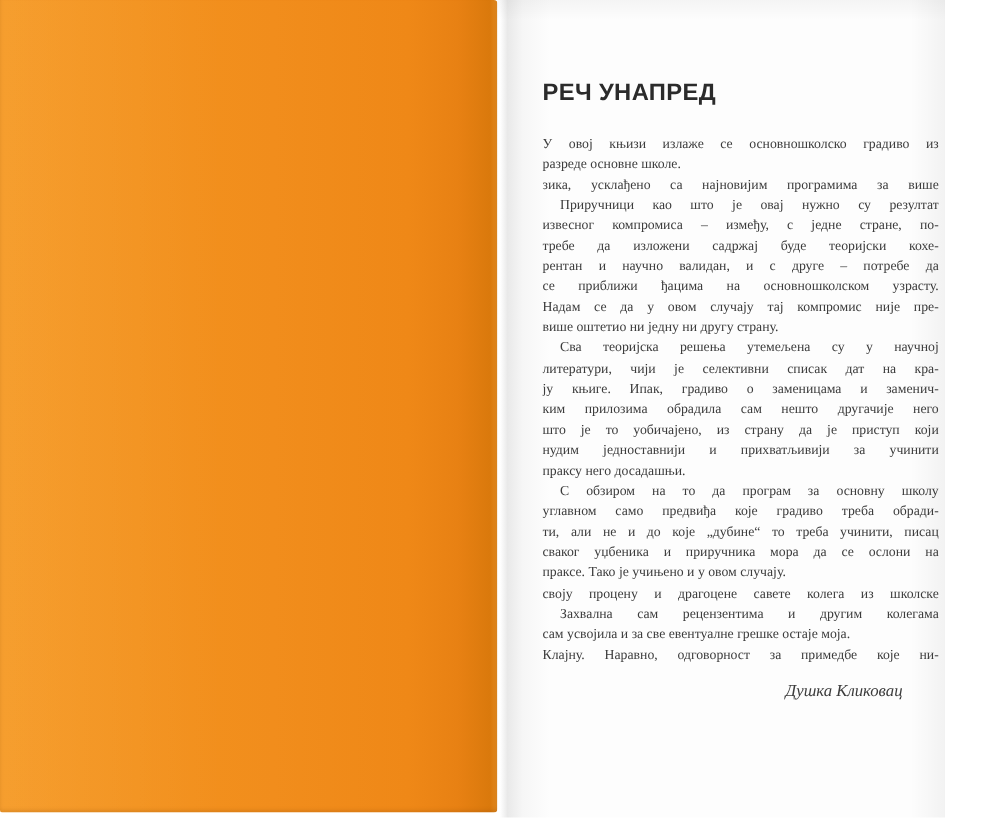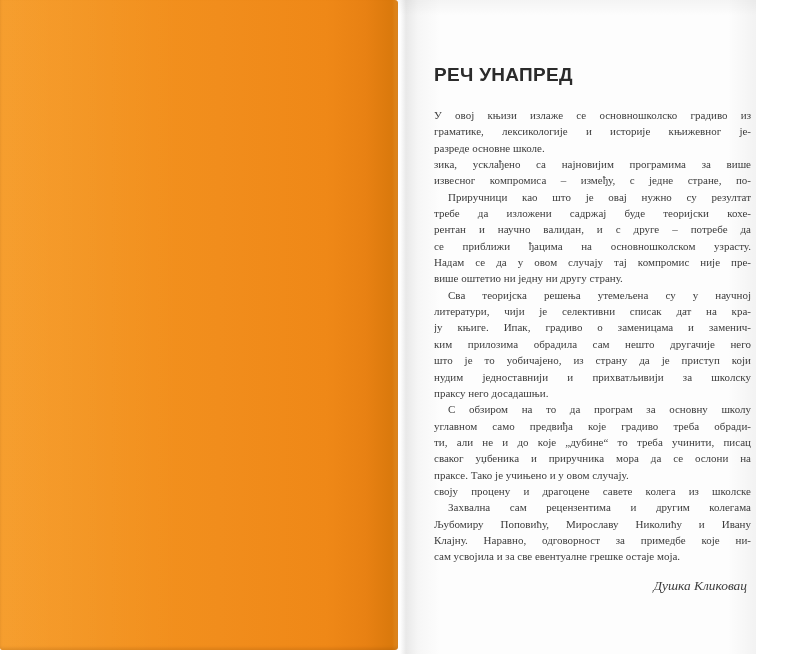"граматике, лексикологије и историје" div.pline { html: <div>граматике, лексикологије и историје књижевног је-</div> -> none }
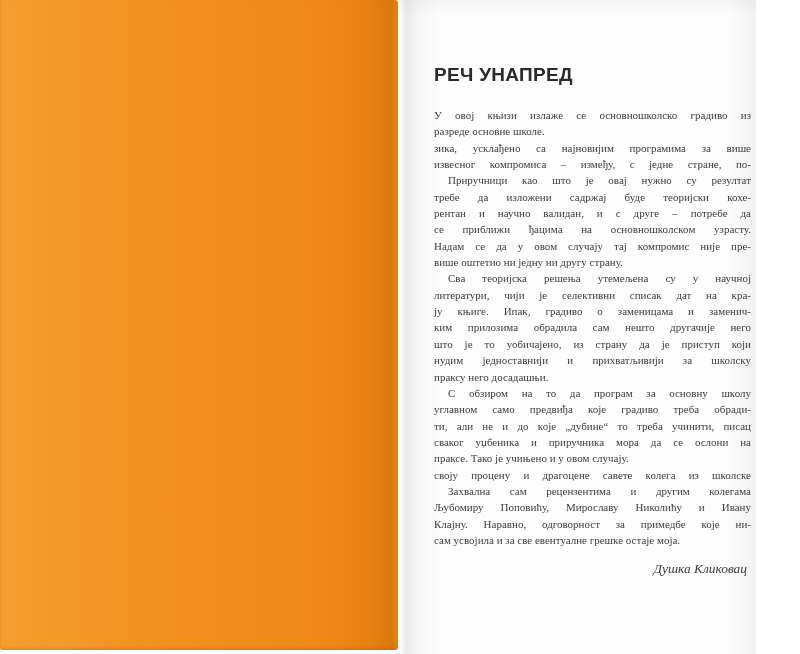"извесног компромиса – између, с" div.pline { order: before "Приручници као што је овај" -> after "Приручници као што је овај" }
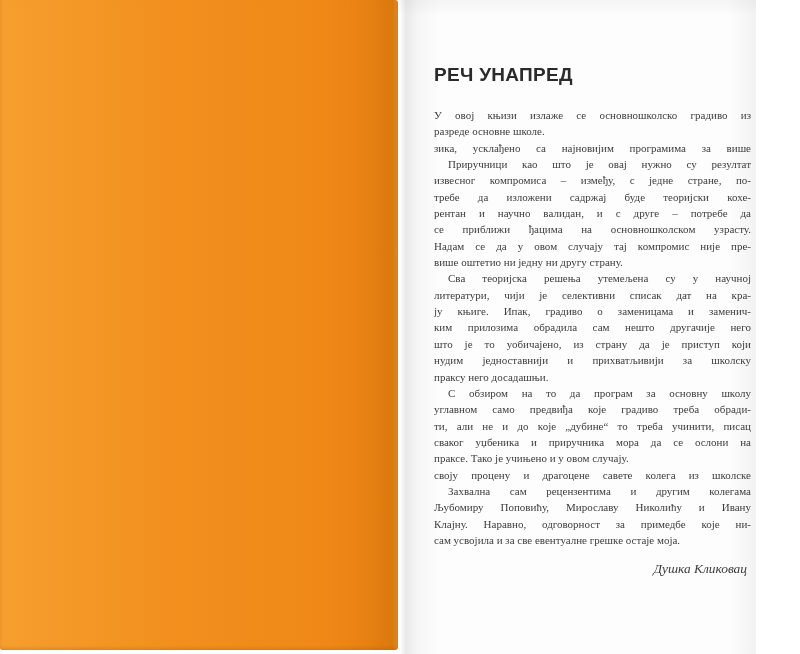"нудим једноставнији и прихватљивији за" div.pline { text: школску -> учинити }
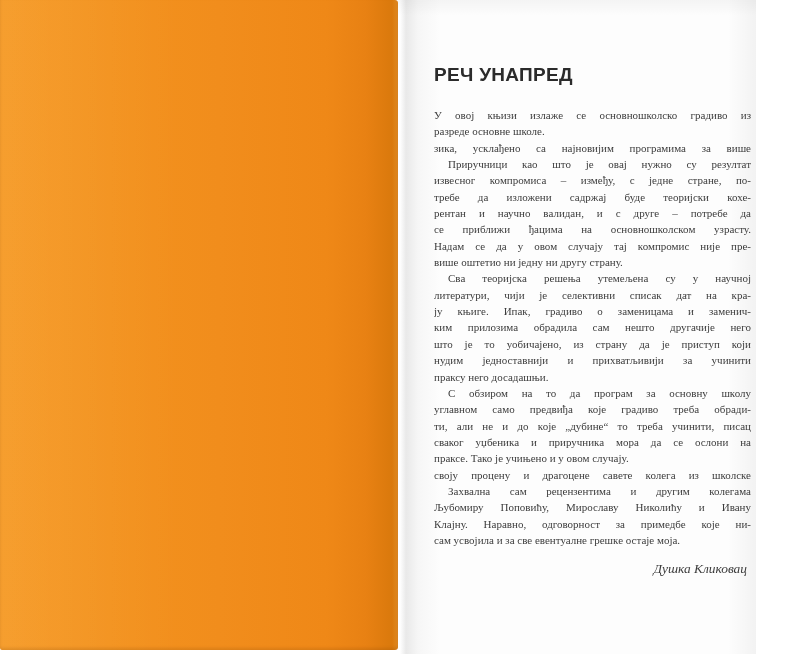"Љубомиру Поповићу, Мирославу Николићу и" div.pline { html: <div>Љубомиру Поповићу, Мирославу Николићу и Ивану</div> -> none }
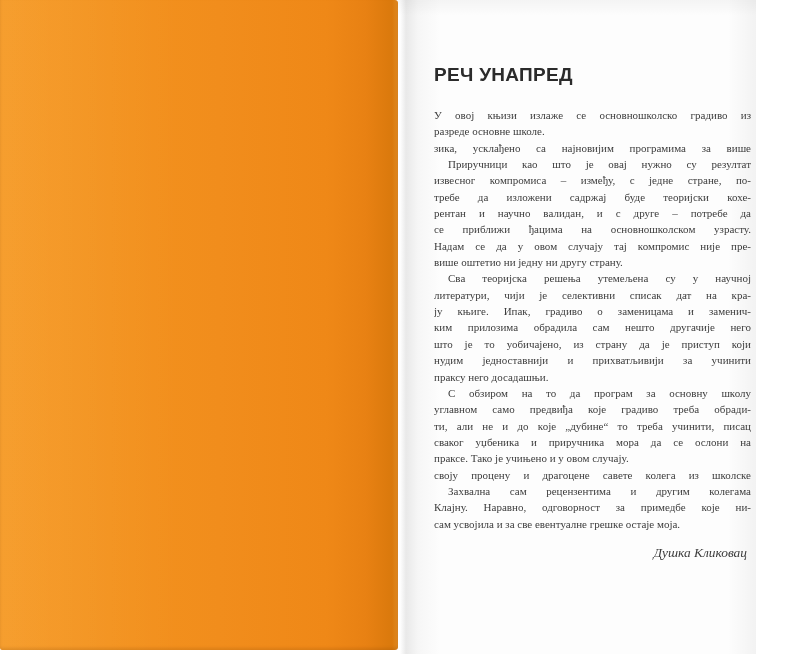"Клајну. Наравно, одговорност за примедбе" div.pline { order: before "сам усвојила и за све" -> after "сам усвојила и за све" }
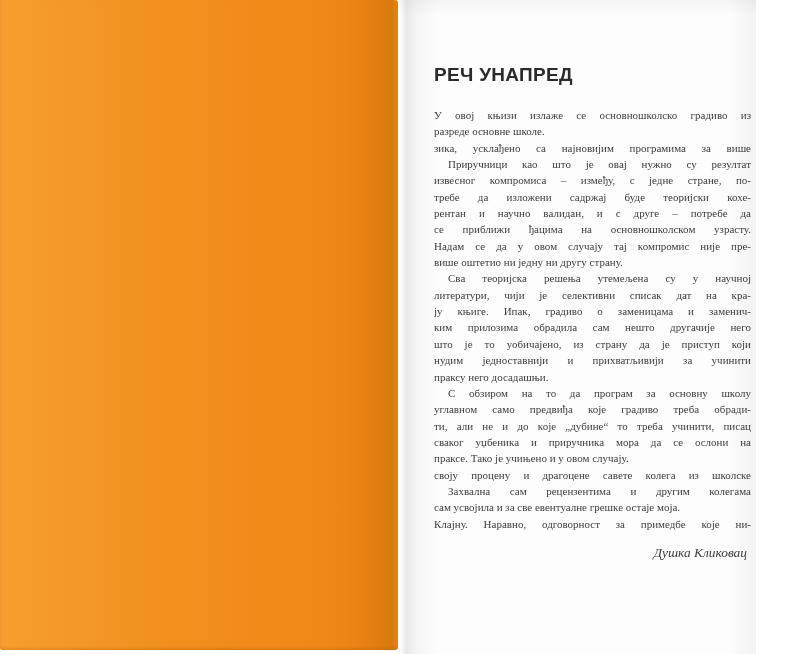"Душка Кликовац" .signature { margin: 13px 4px 0 0 -> 13px 29px 0 0 }
